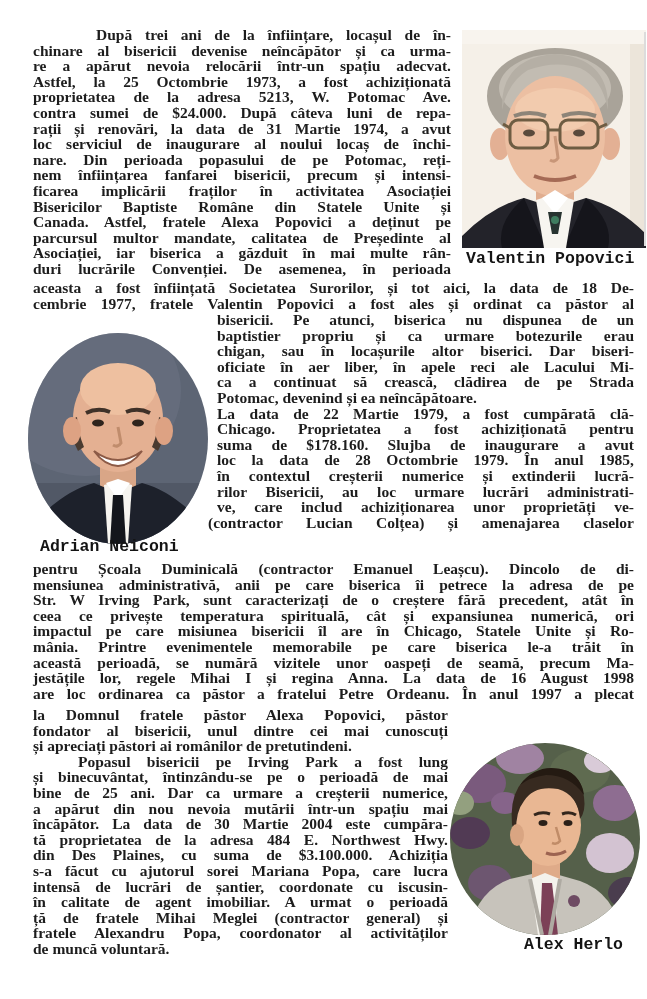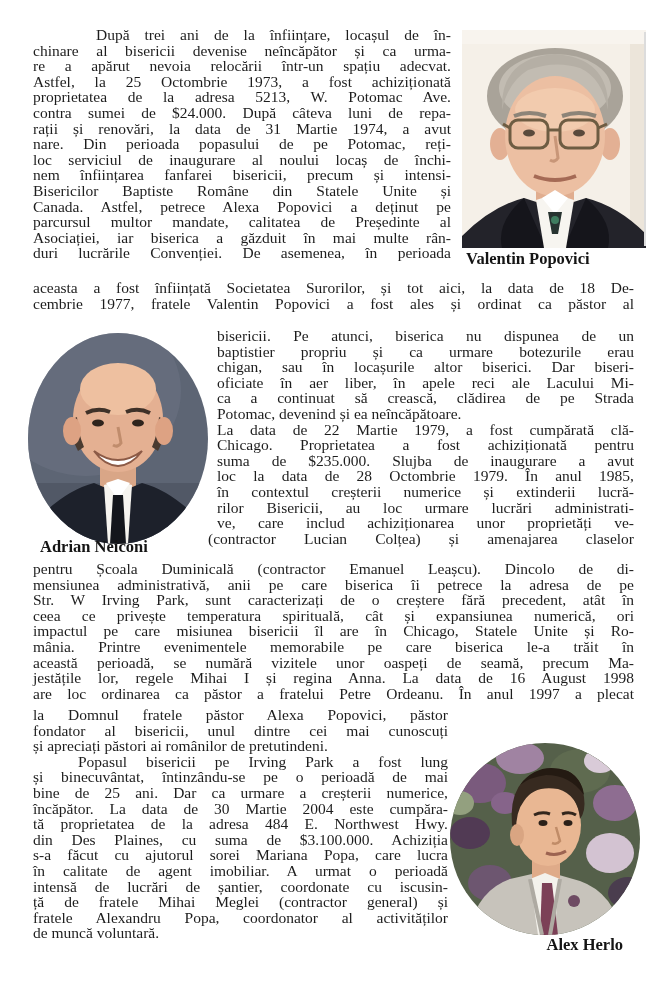"După trei ani de la" .line { font-weight: none -> bold }
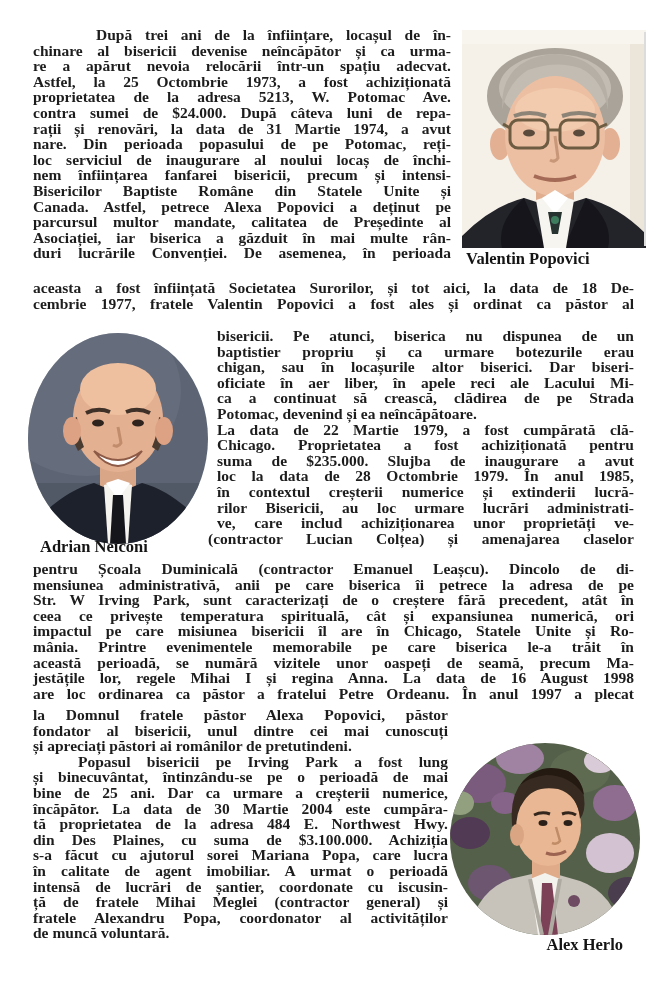"nare. Din perioada popasului de" div.line { order: before "loc serviciul de inaugurare al" -> after "loc serviciul de inaugurare al" }
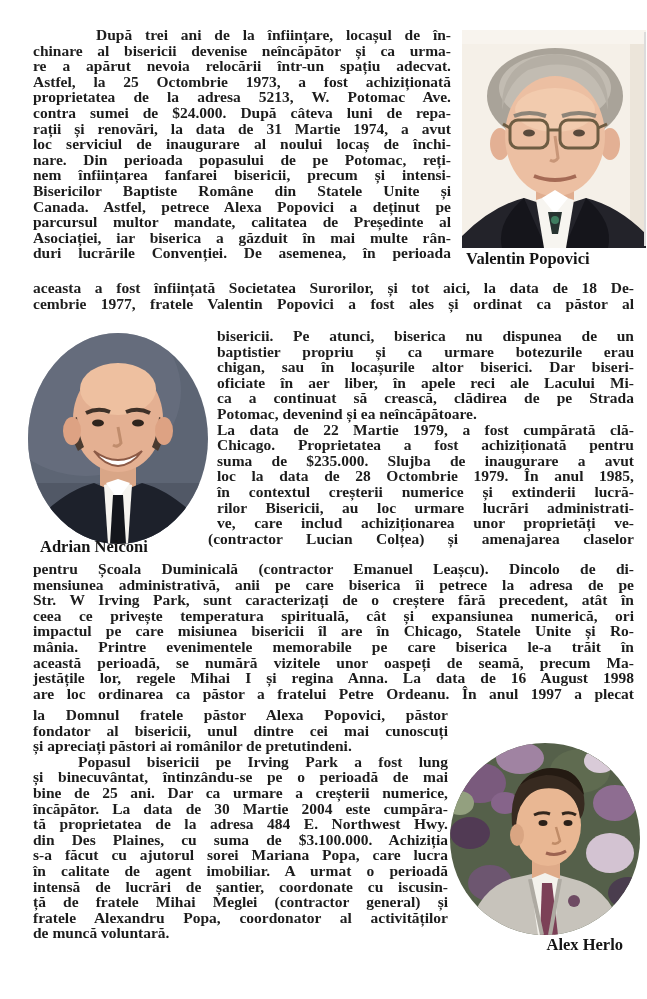"ficarea implicării fraților în" div.line { html: none -> <div>ficarea implicării fraților în activitatea Asociației</div> }
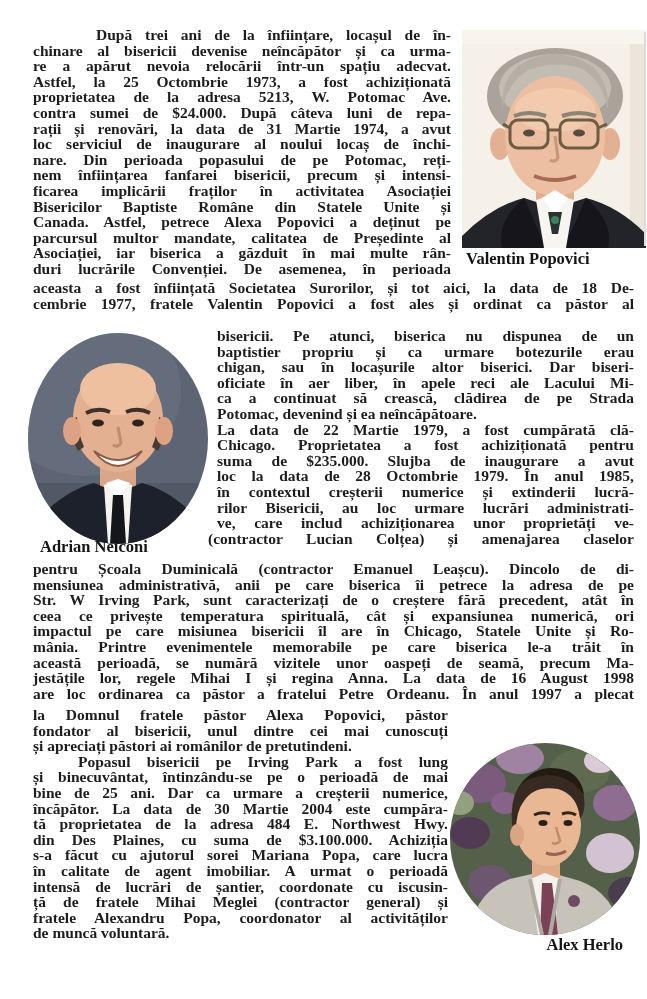"Canada. Astfel, petrece Alexa Popovici" div.line { text: petrece -> fratele }
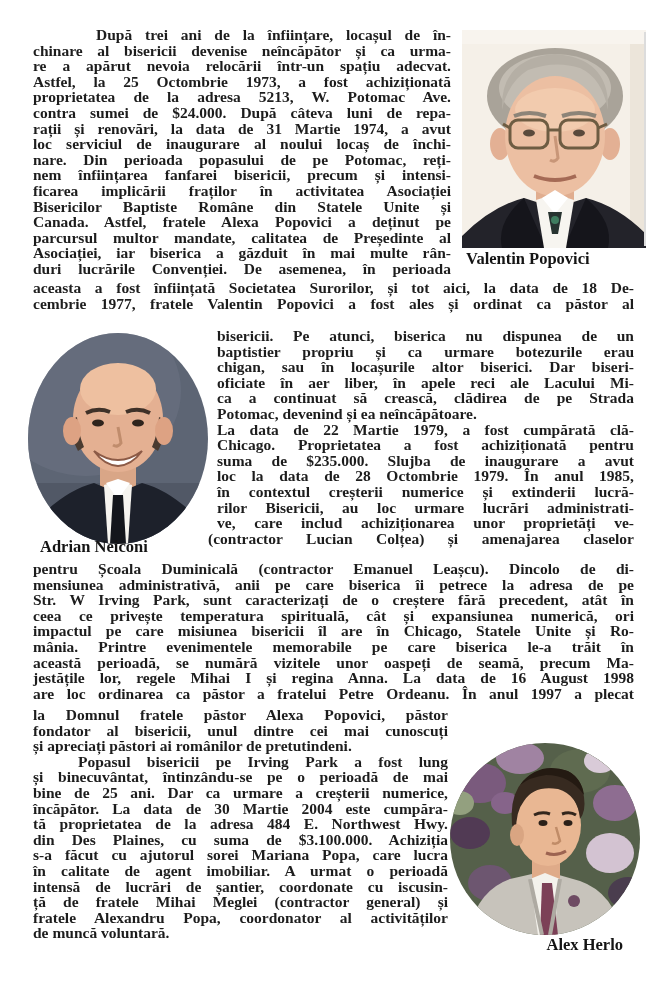"Valentin Popovici" .caption { font-family: Liberation Serif, serif -> Liberation Mono, monospace }
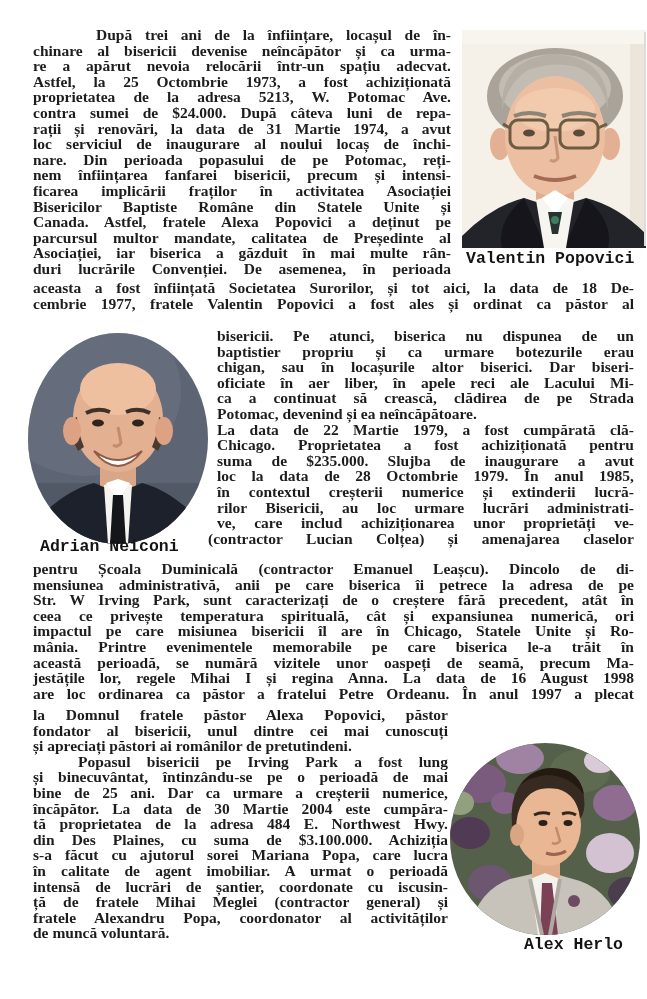"bisericii. Pe atunci, biserica nu" .block-c { top: 328px -> 312px }
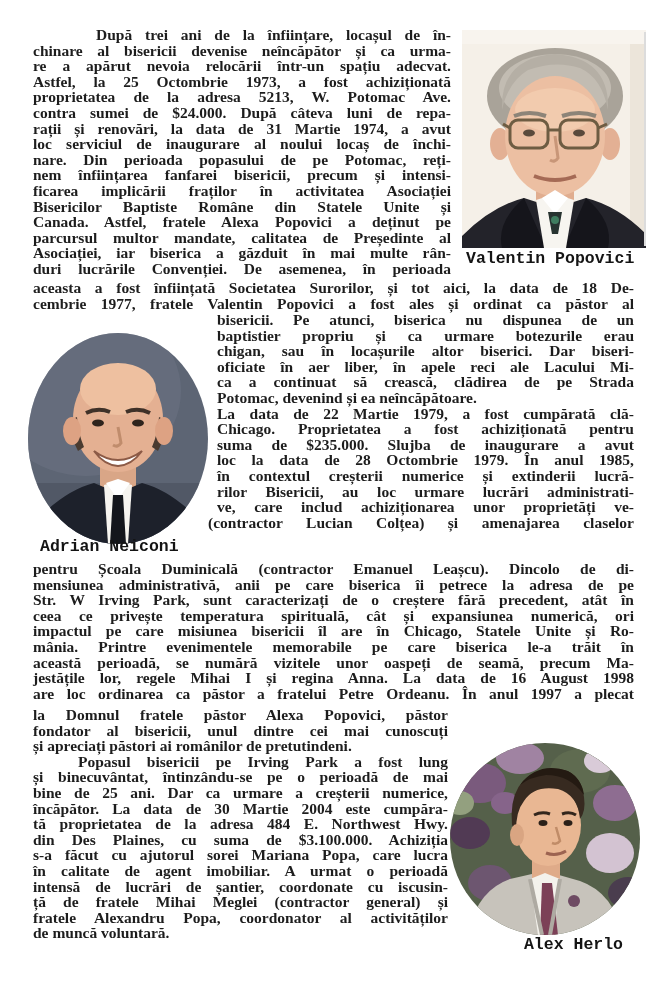"suma de $235.000. Slujba de" div.line { text: $235.000 -> $178.160 }
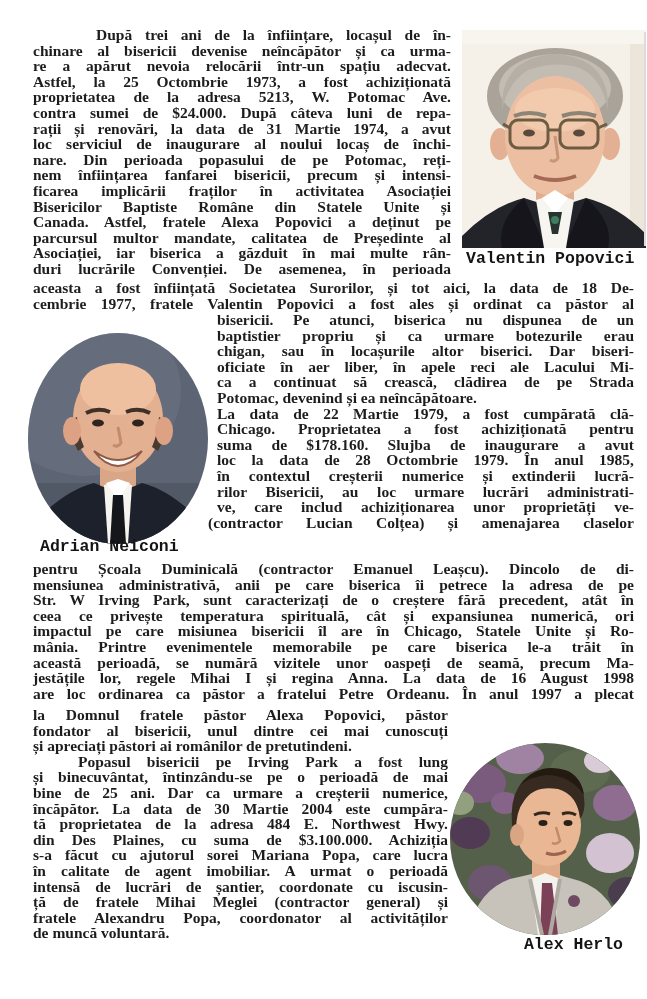"a apărut din nou nevoia" div.line { html: none -> <div>a apărut din nou nevoia mutării într-un spațiu mai</div> }
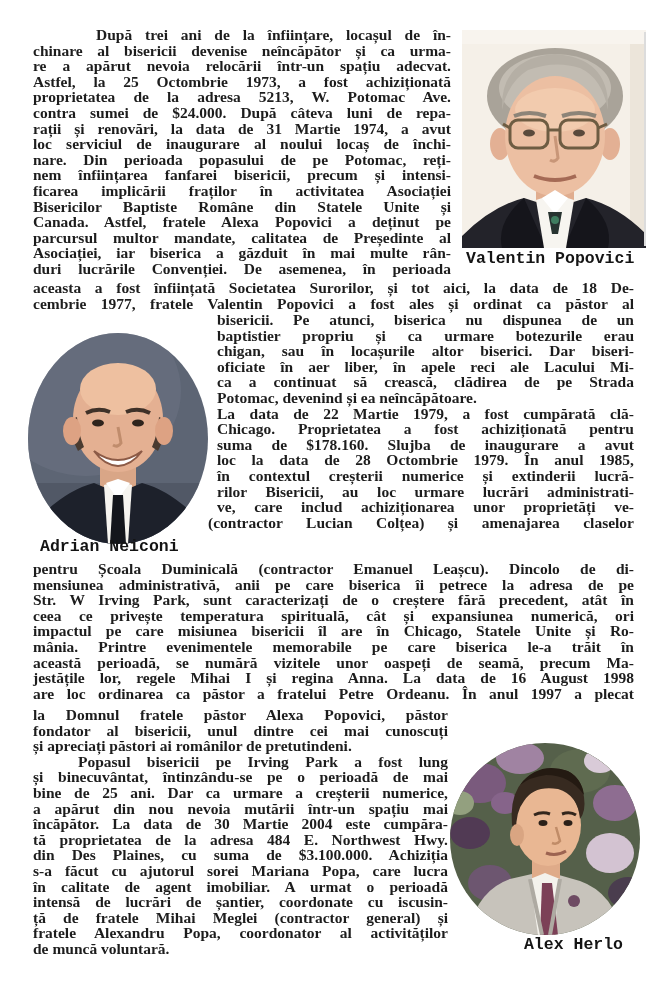"în calitate de agent imobiliar." div.line { order: before "intensă de lucrări de șantier," -> after "intensă de lucrări de șantier," }
